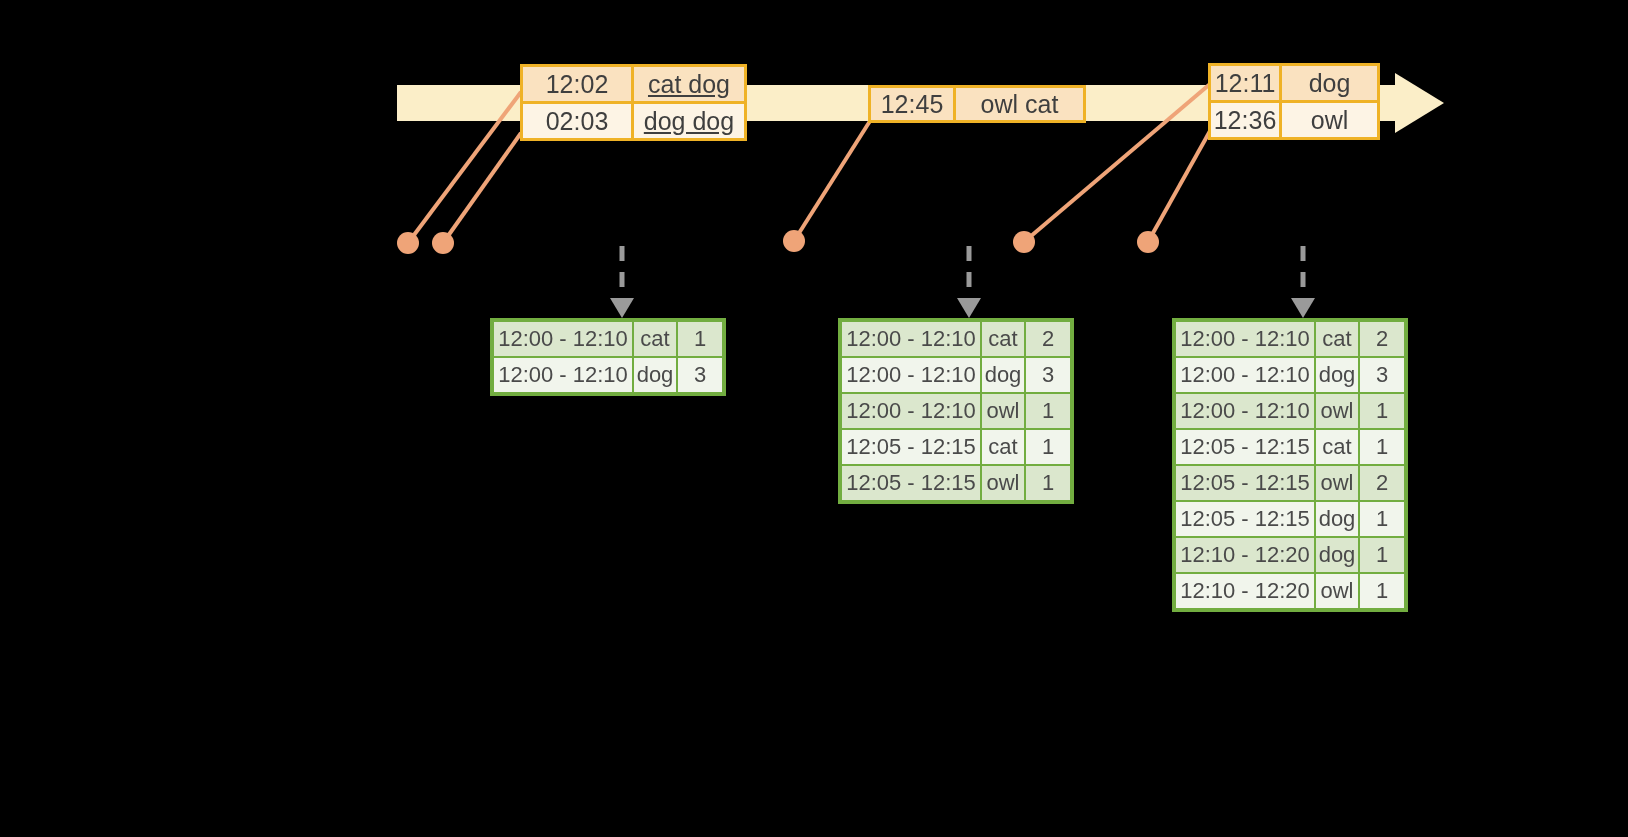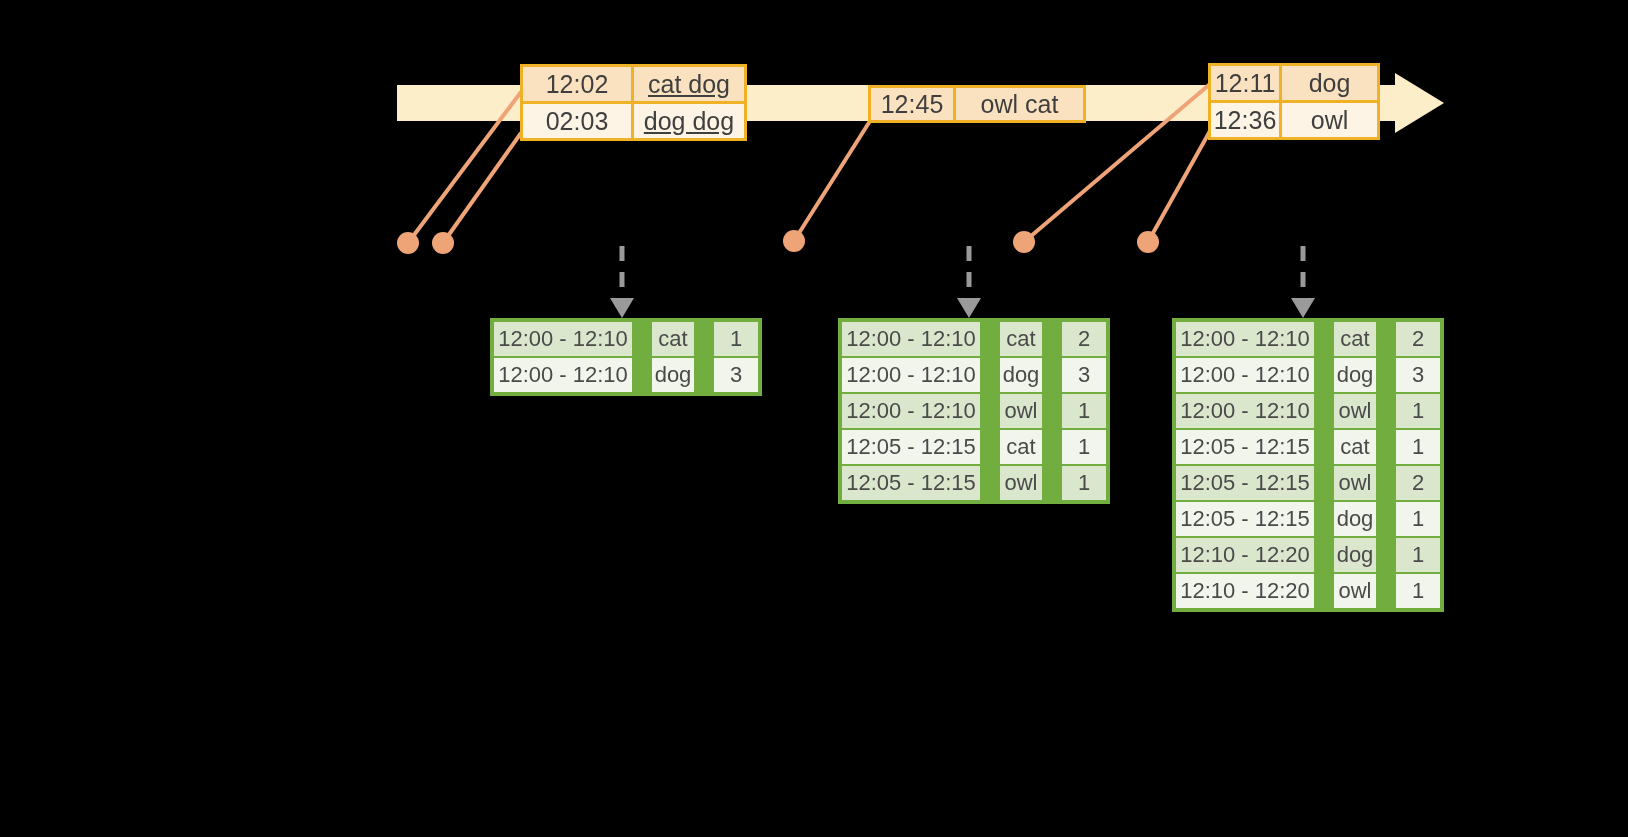"12:00 - 12:10" .gt .row { gap: 20px -> 2px }
